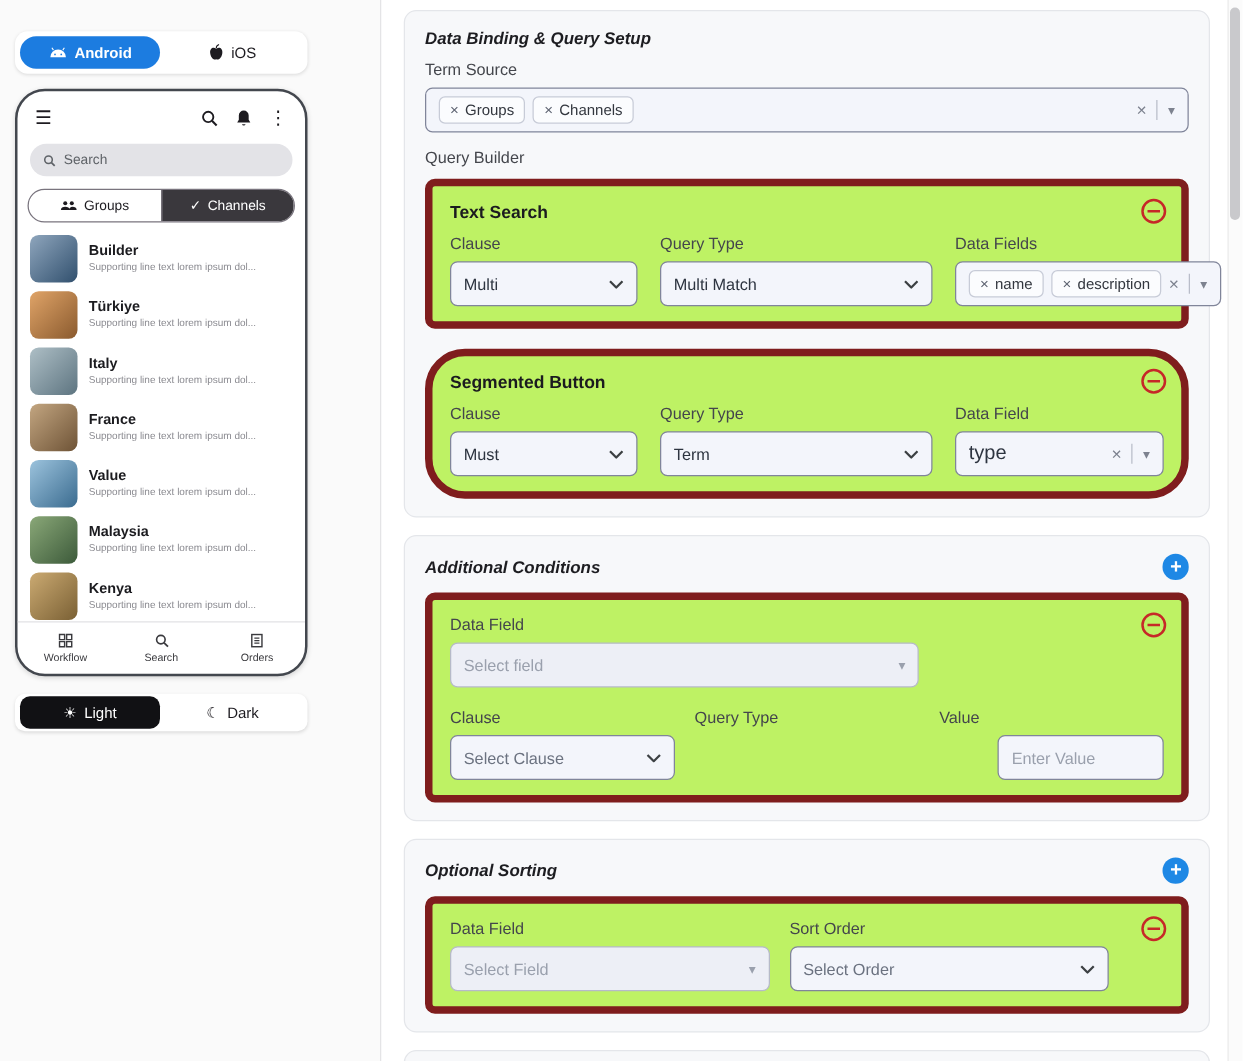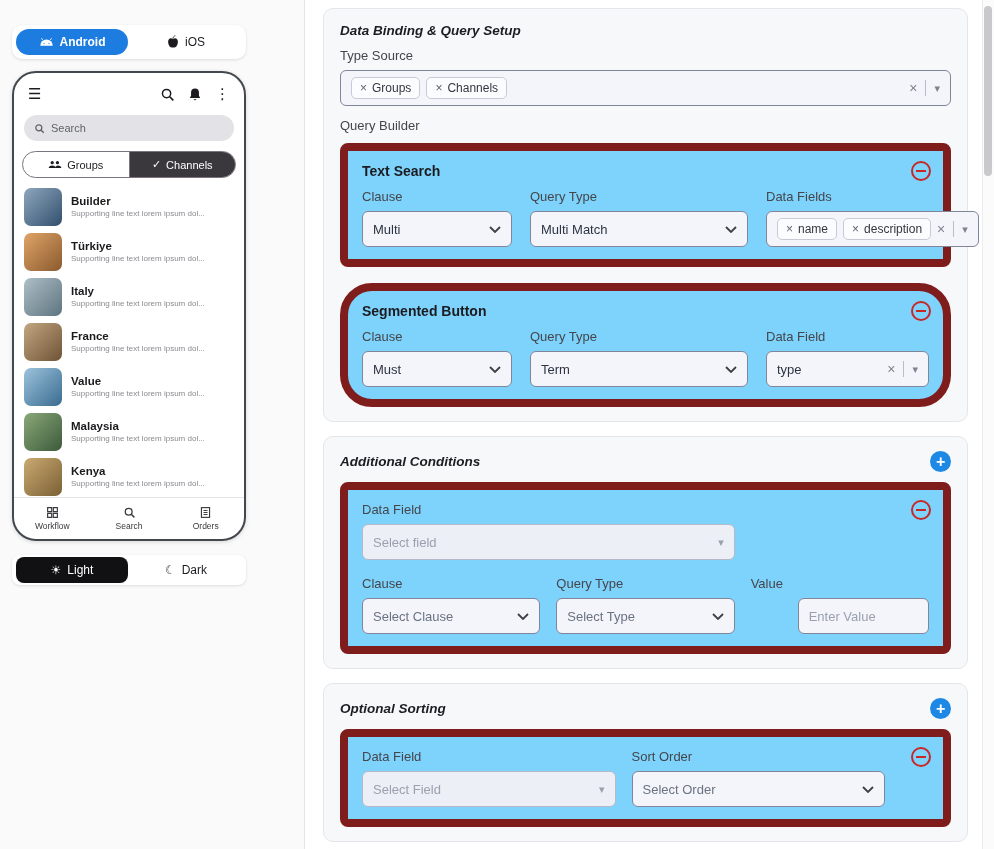"Type Source" div.flabel { text: Type -> Term }
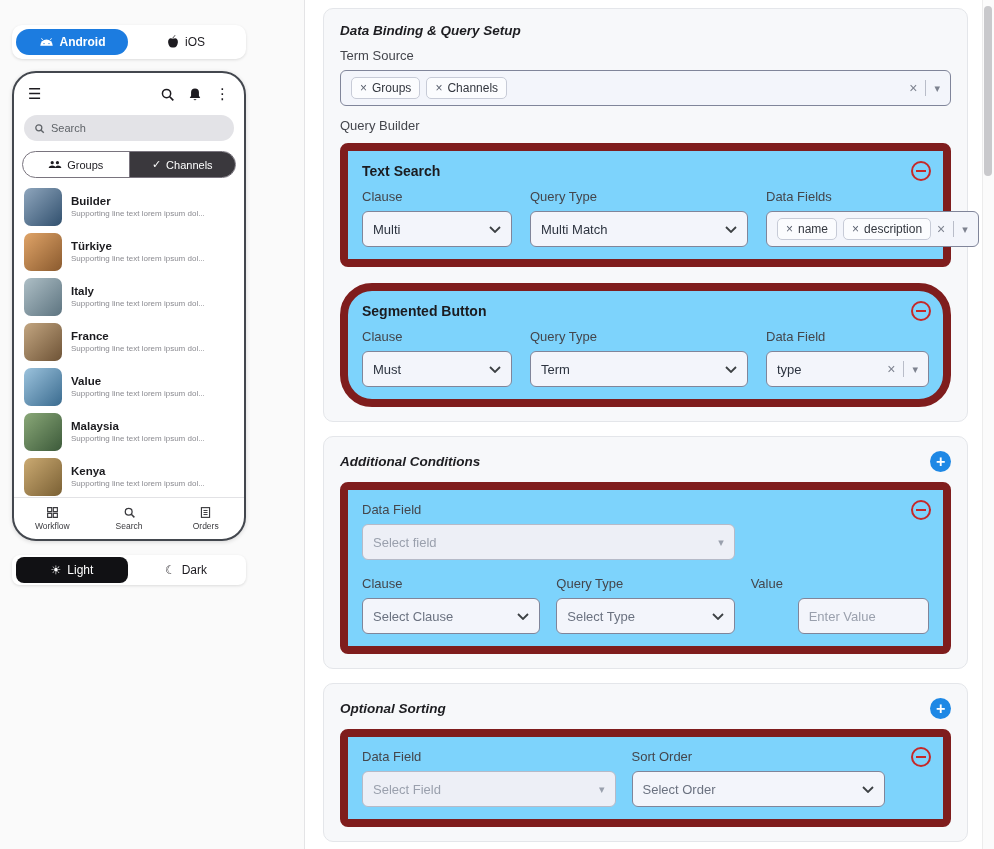"Text Search" .card { background: #7dd3fc -> #bef264; border: 8px solid #7f1d1d -> 6px solid #7f1d1d }
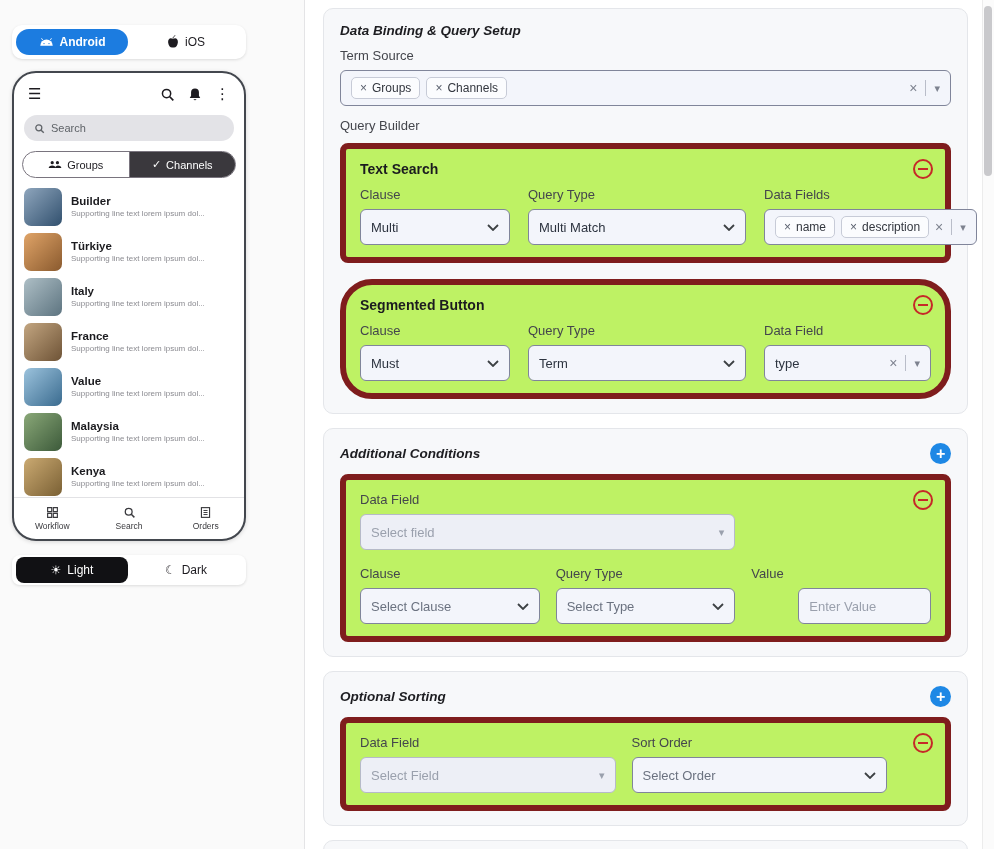"type" .msel-plain { font-size: 13px -> 16px }
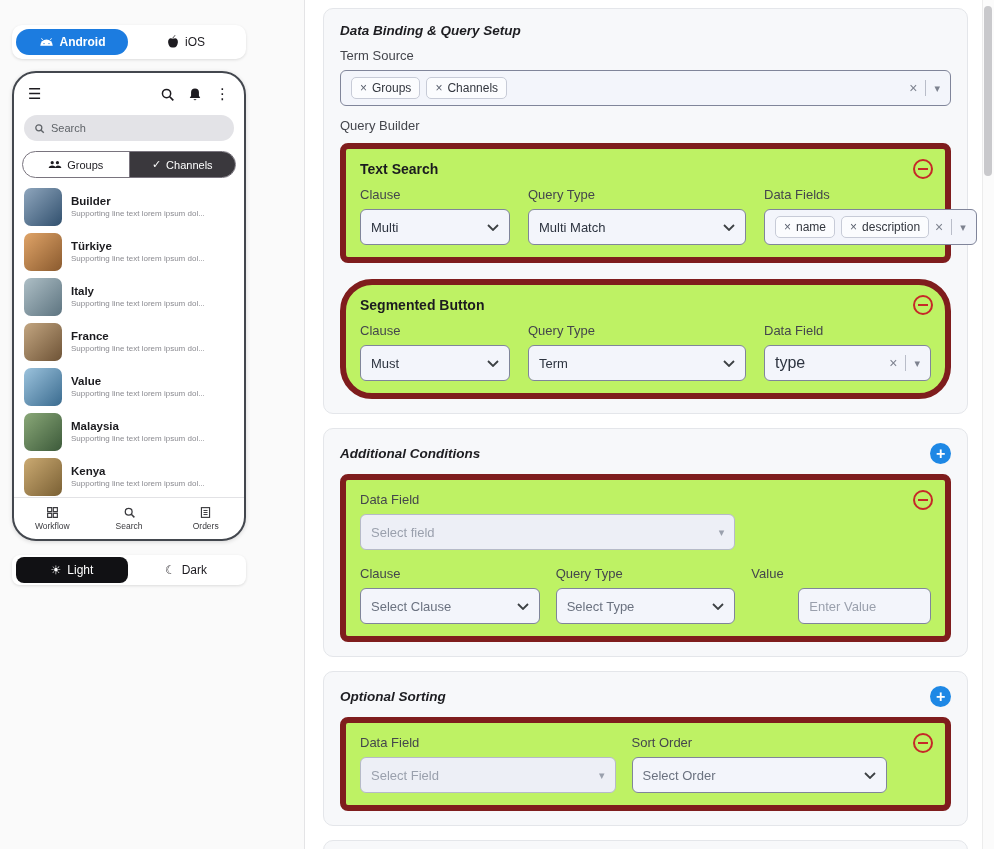"Select Type" div.select { html: <div> <span>Select Type</span> <svg> <path></path> </svg> </div> -> none }
